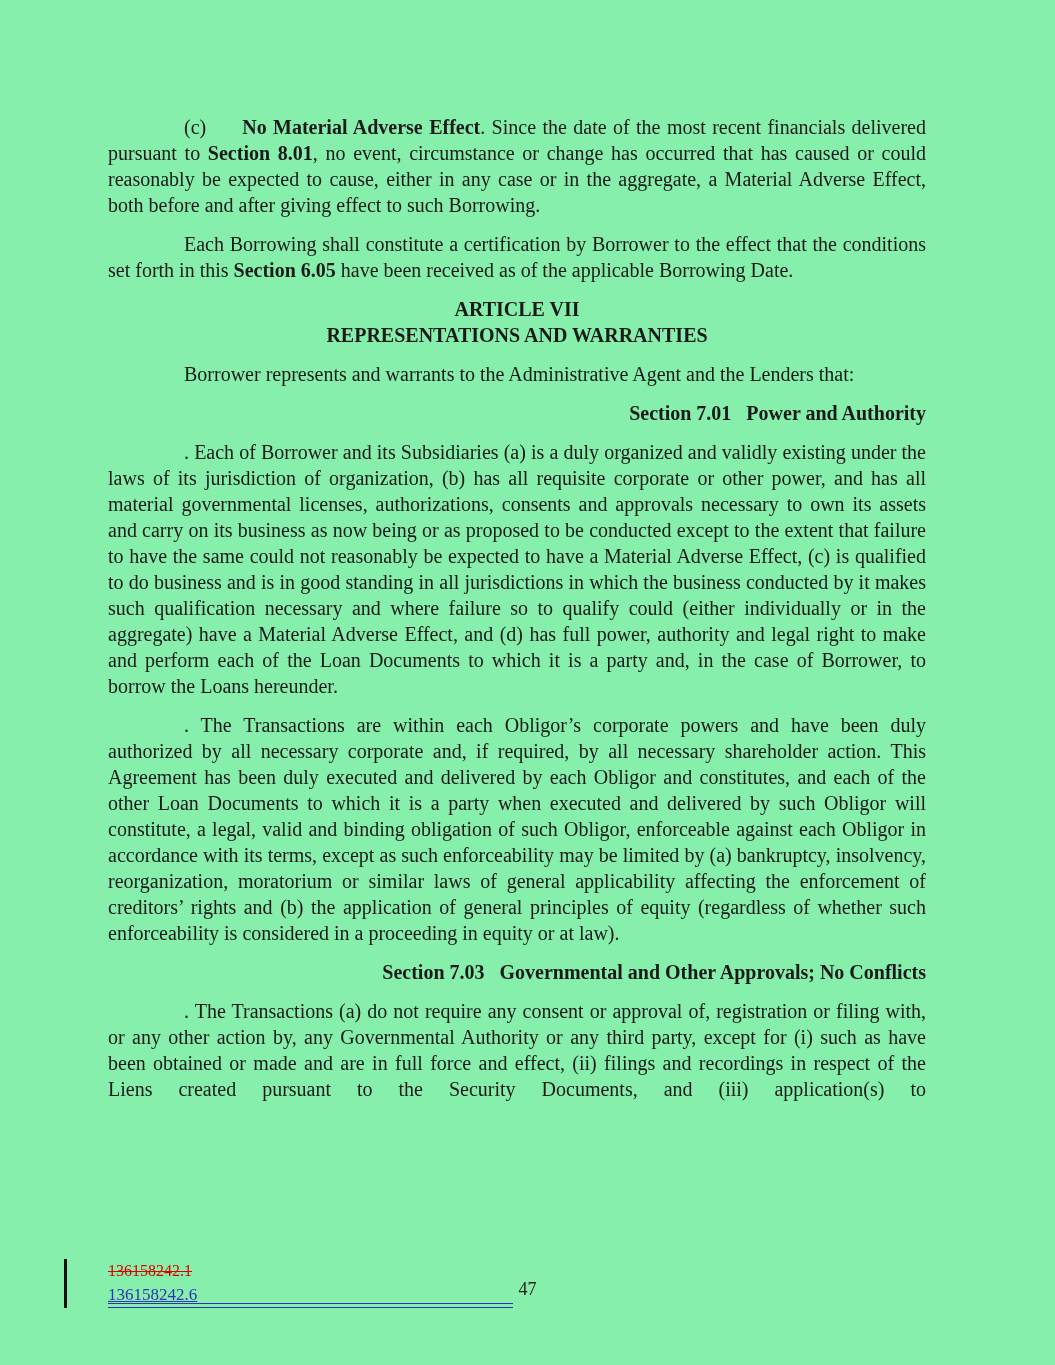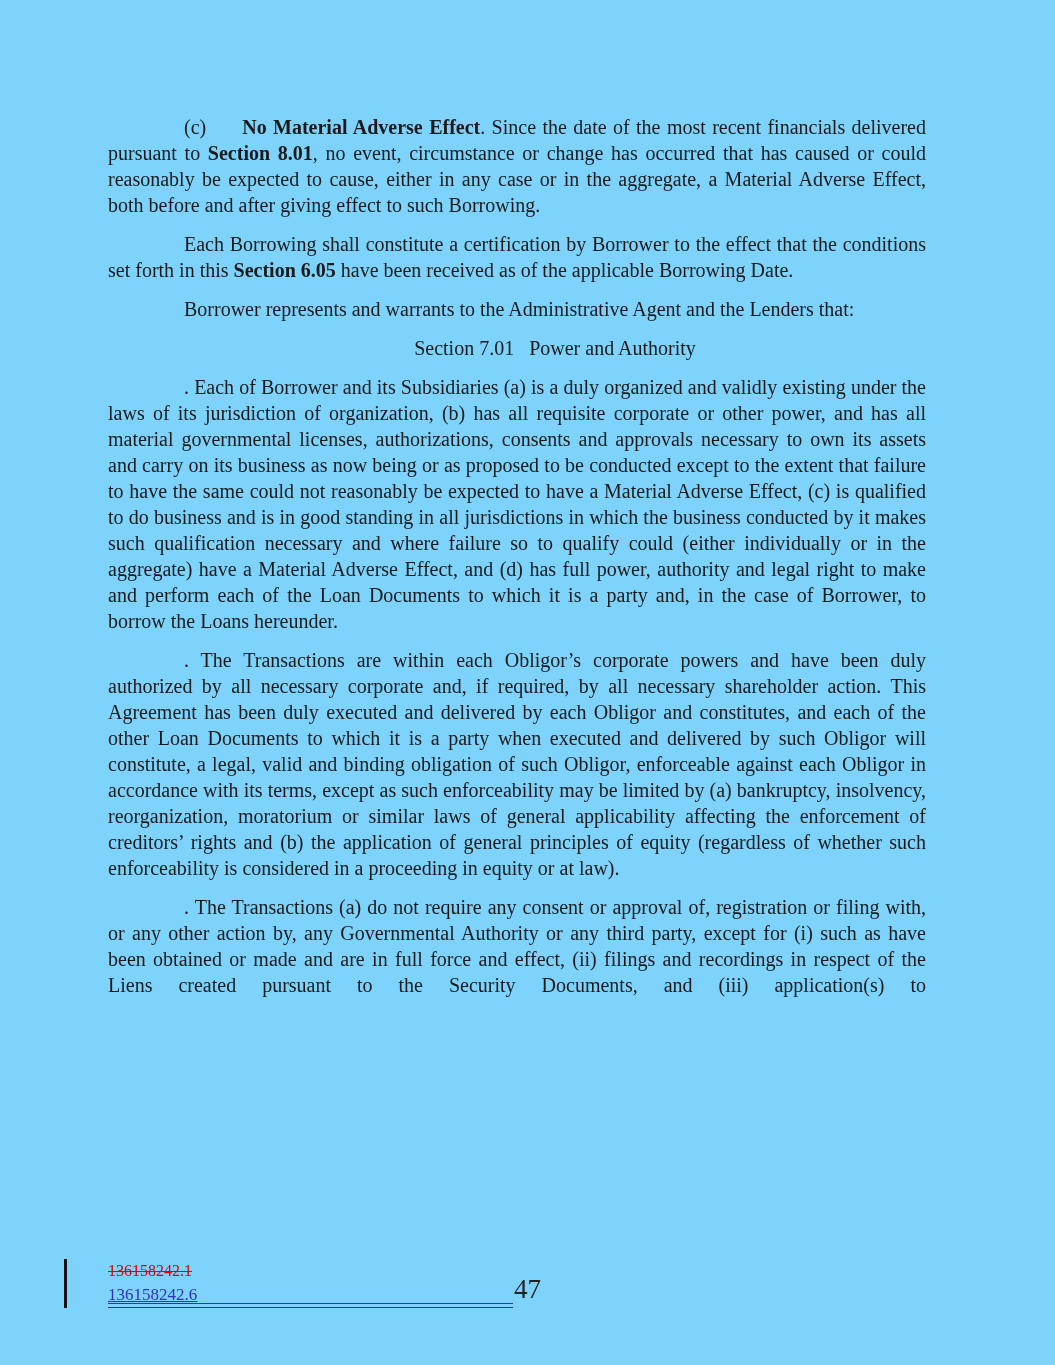"(c) No Material Adverse Effect." .page { background: #7dd3fc -> #86efac }
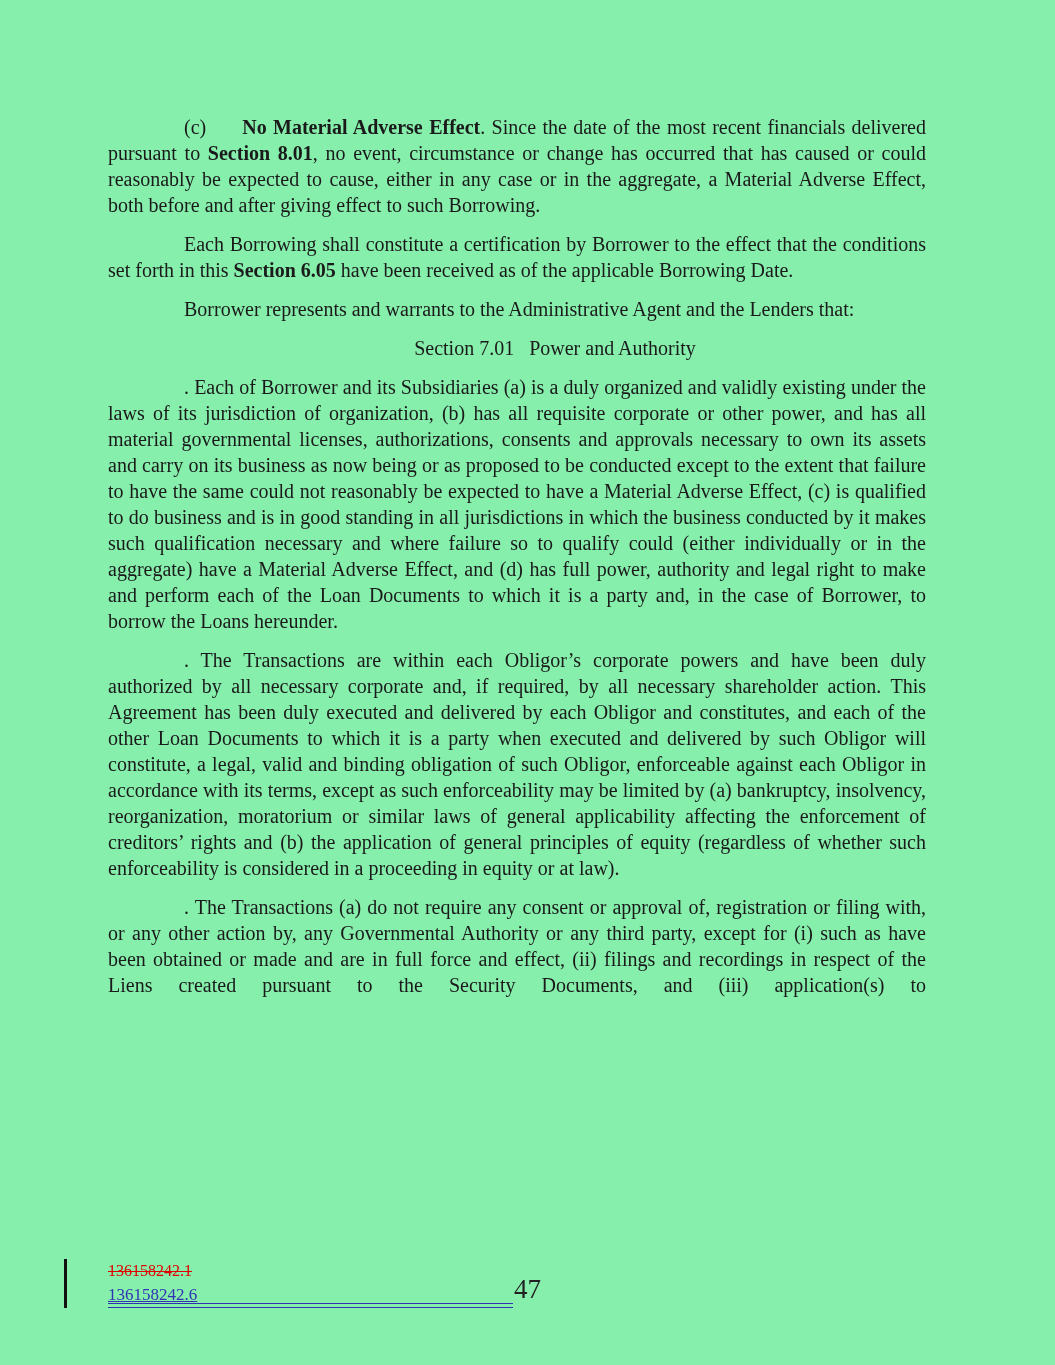"ARTICLE VII" div { html: none -> <div>ARTICLE VII</div> }
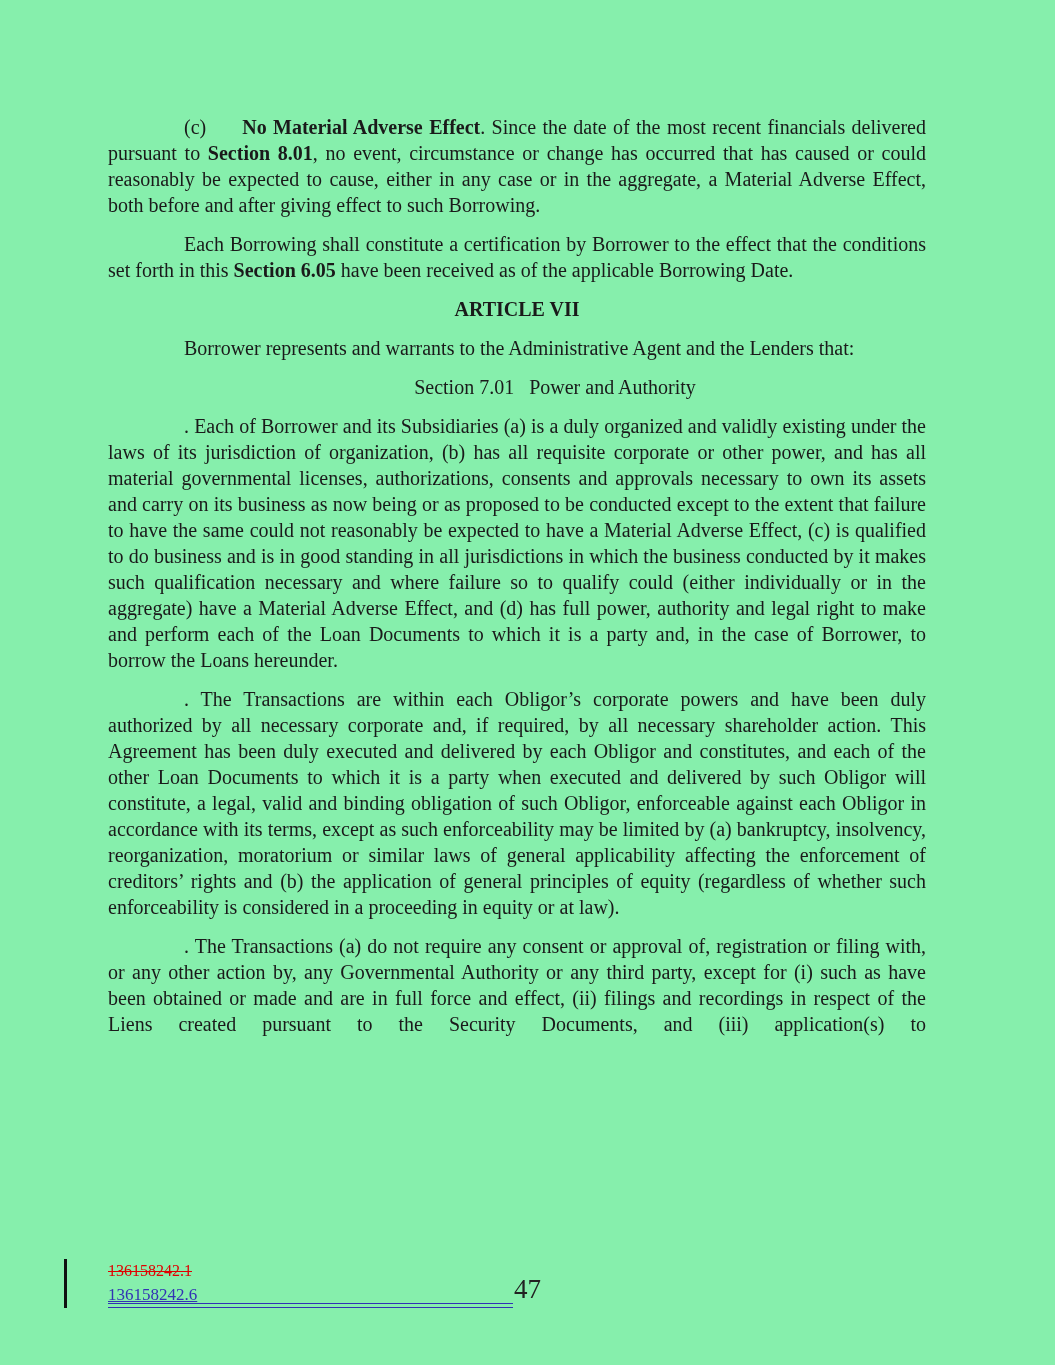"REPRESENTATIONS AND WARRANTIES" div { html: none -> <div>REPRESENTATIONS AND WARRANTIES</div> }
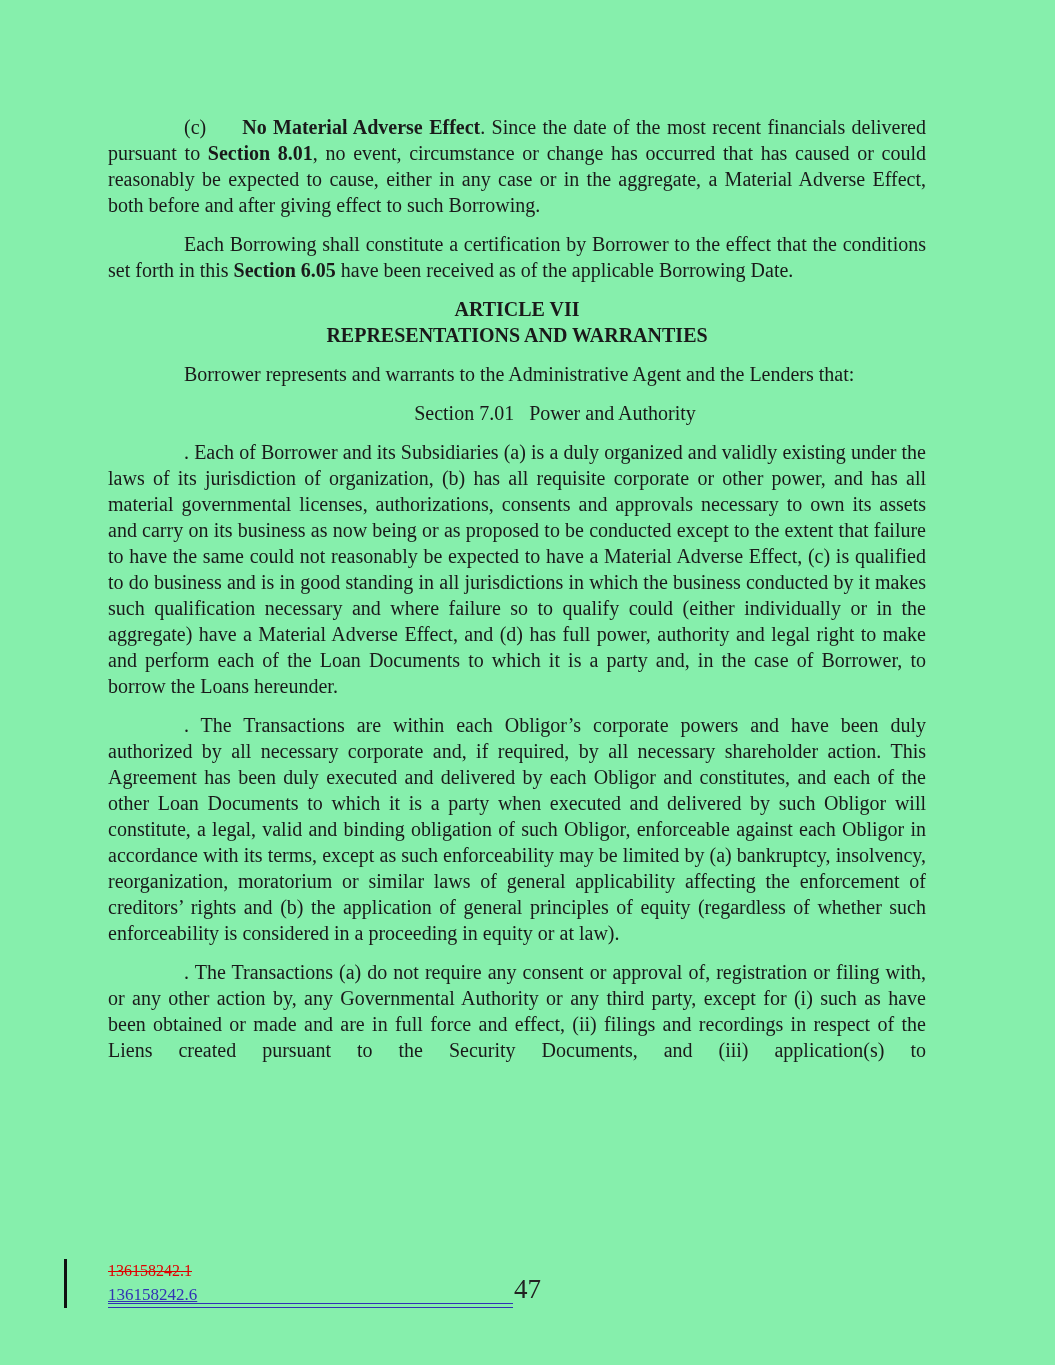"Section 7.01 Power and Authority" .section-head { font-weight: normal -> bold; text-align: center -> right }
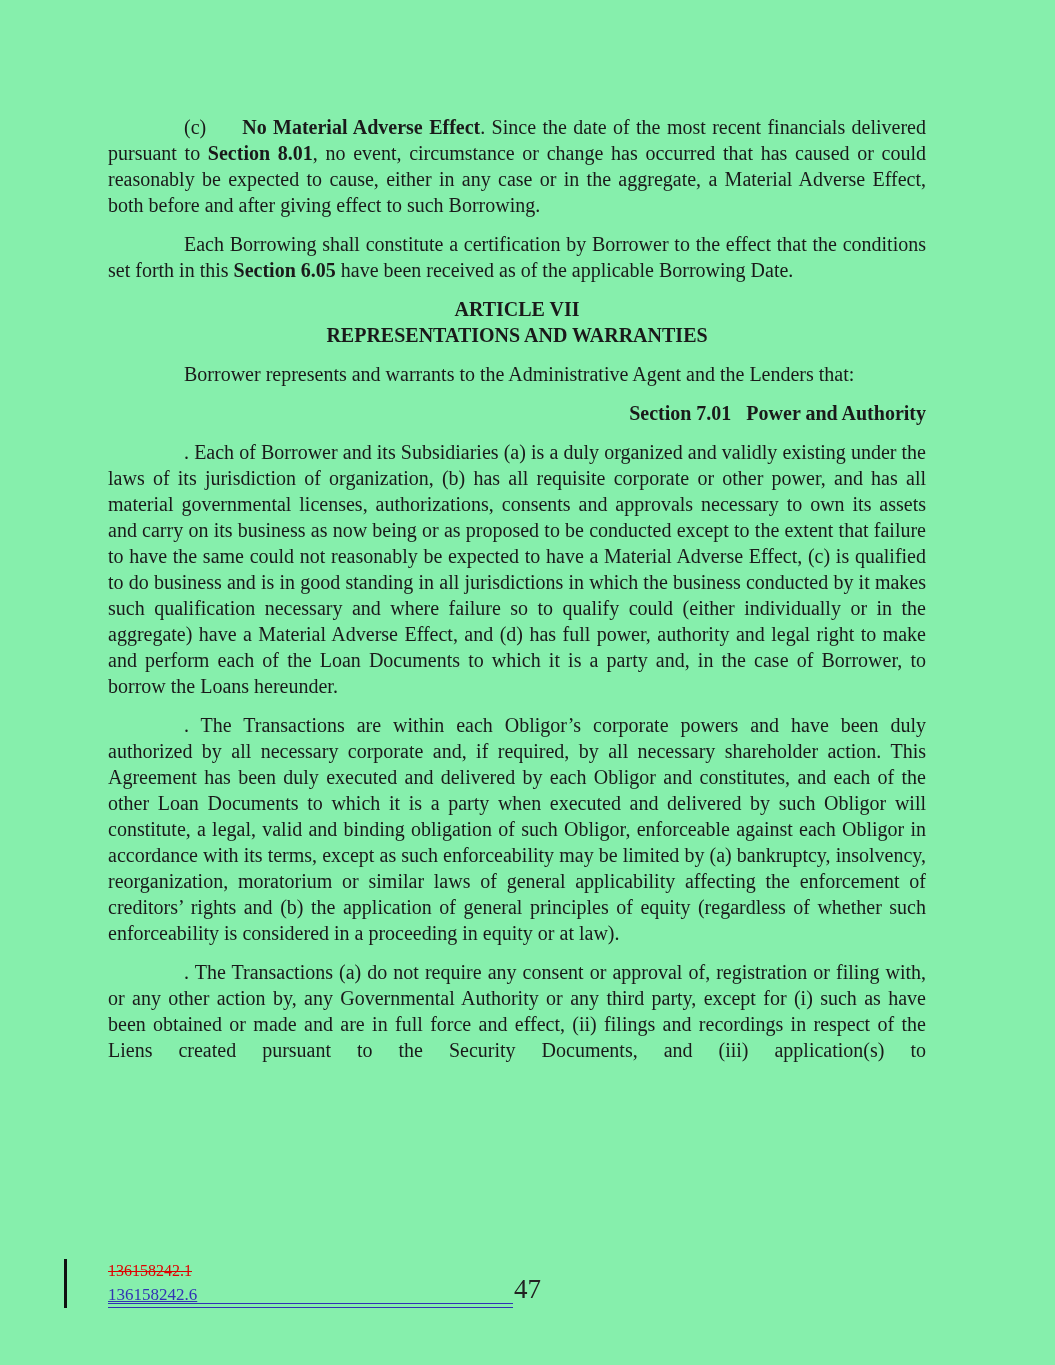"Section 7.03 Governmental and Other" p.section-head { html: none -> <p><span>Section 7.03</span><span></span><span>Governmental and Other Approvals; No Conflicts</span></p> }
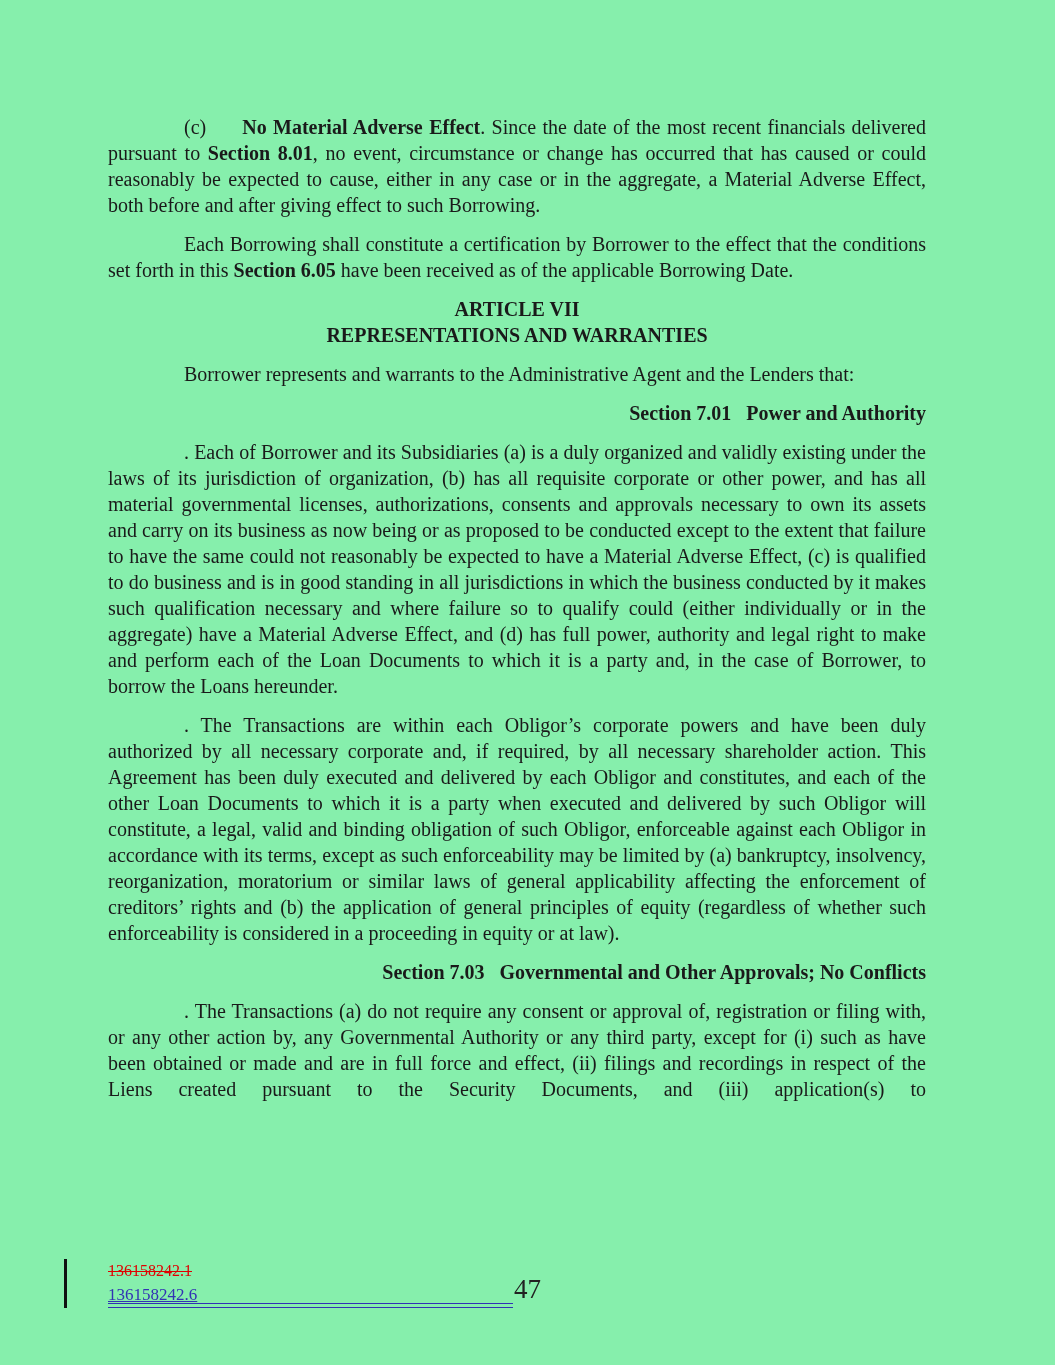"47" .page-number { font-size: 27px -> 18px }
